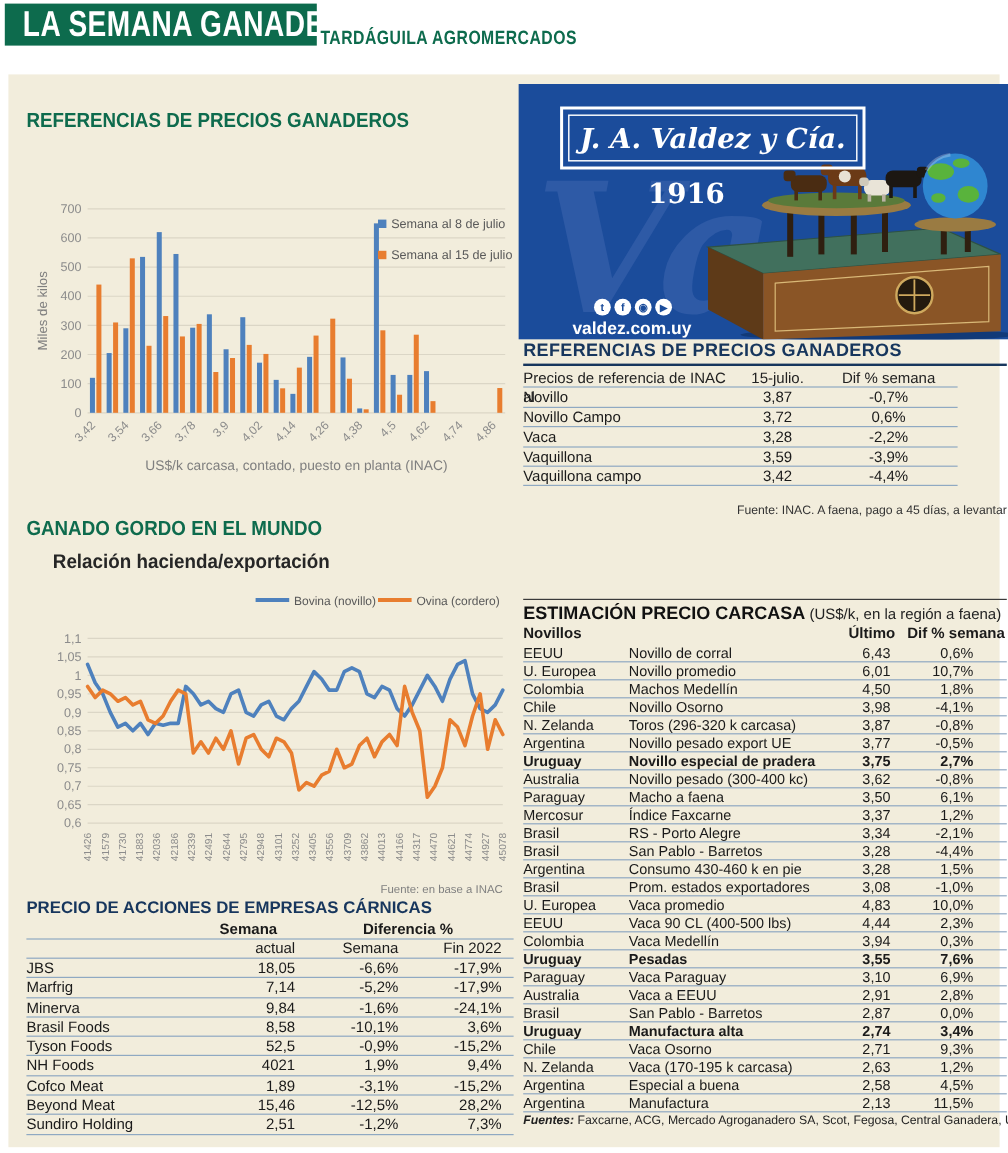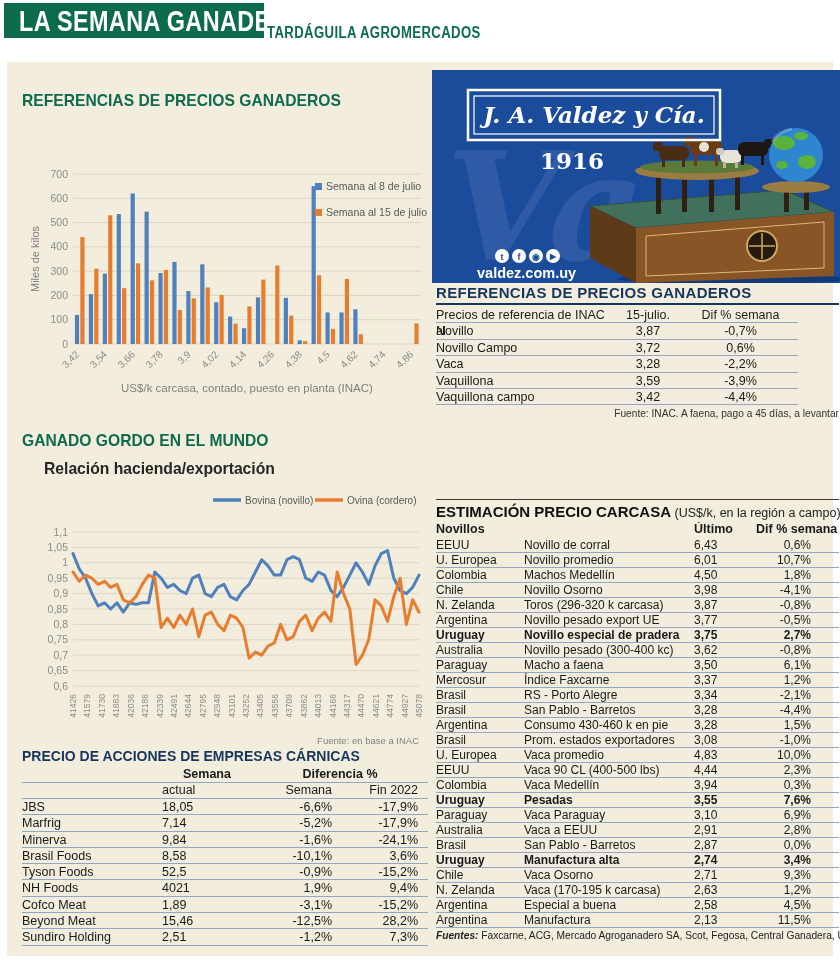"Fuente: INAC. A faena, pago" #inac .src { margin-top: 3px -> 15px }
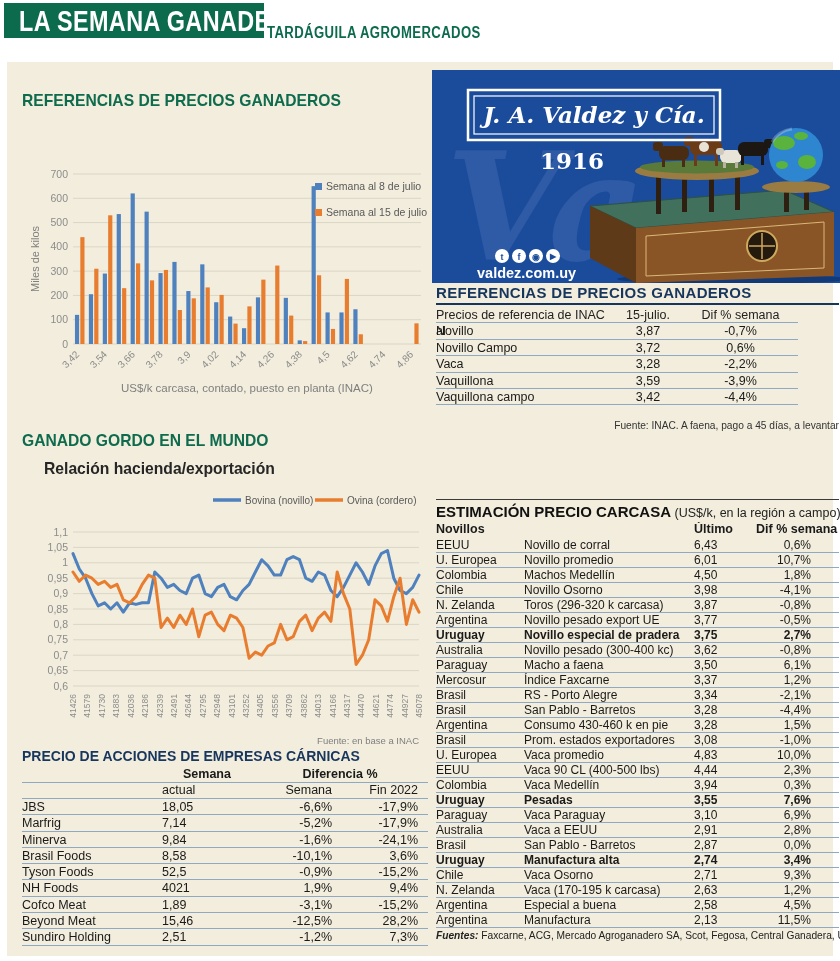"(US$/k, en la región a" span.sub { text: campo -> faena }
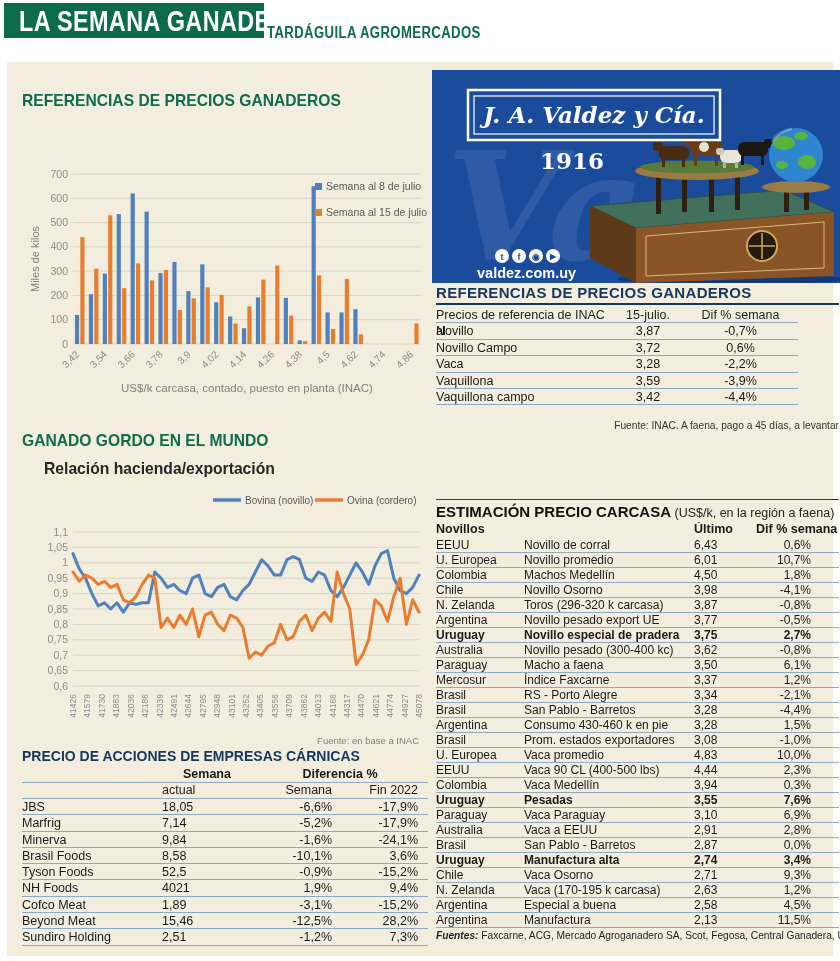"Último" .c2 { text-align: none -> right }
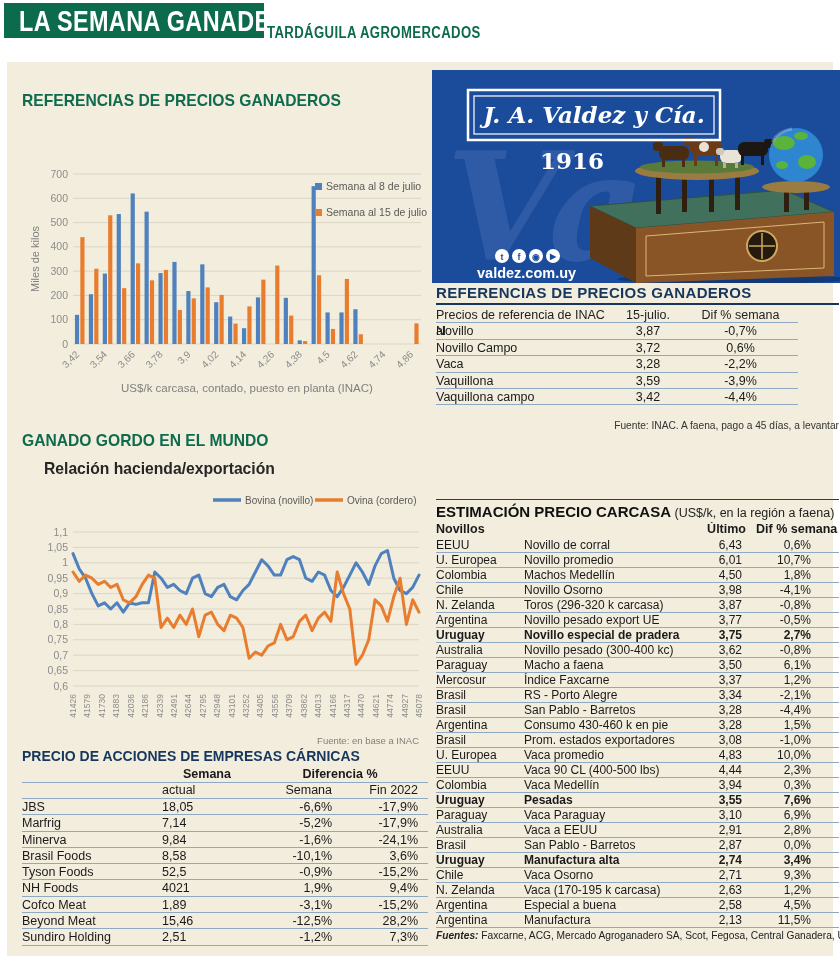"actual" .scr2 { text-align: left -> right }
